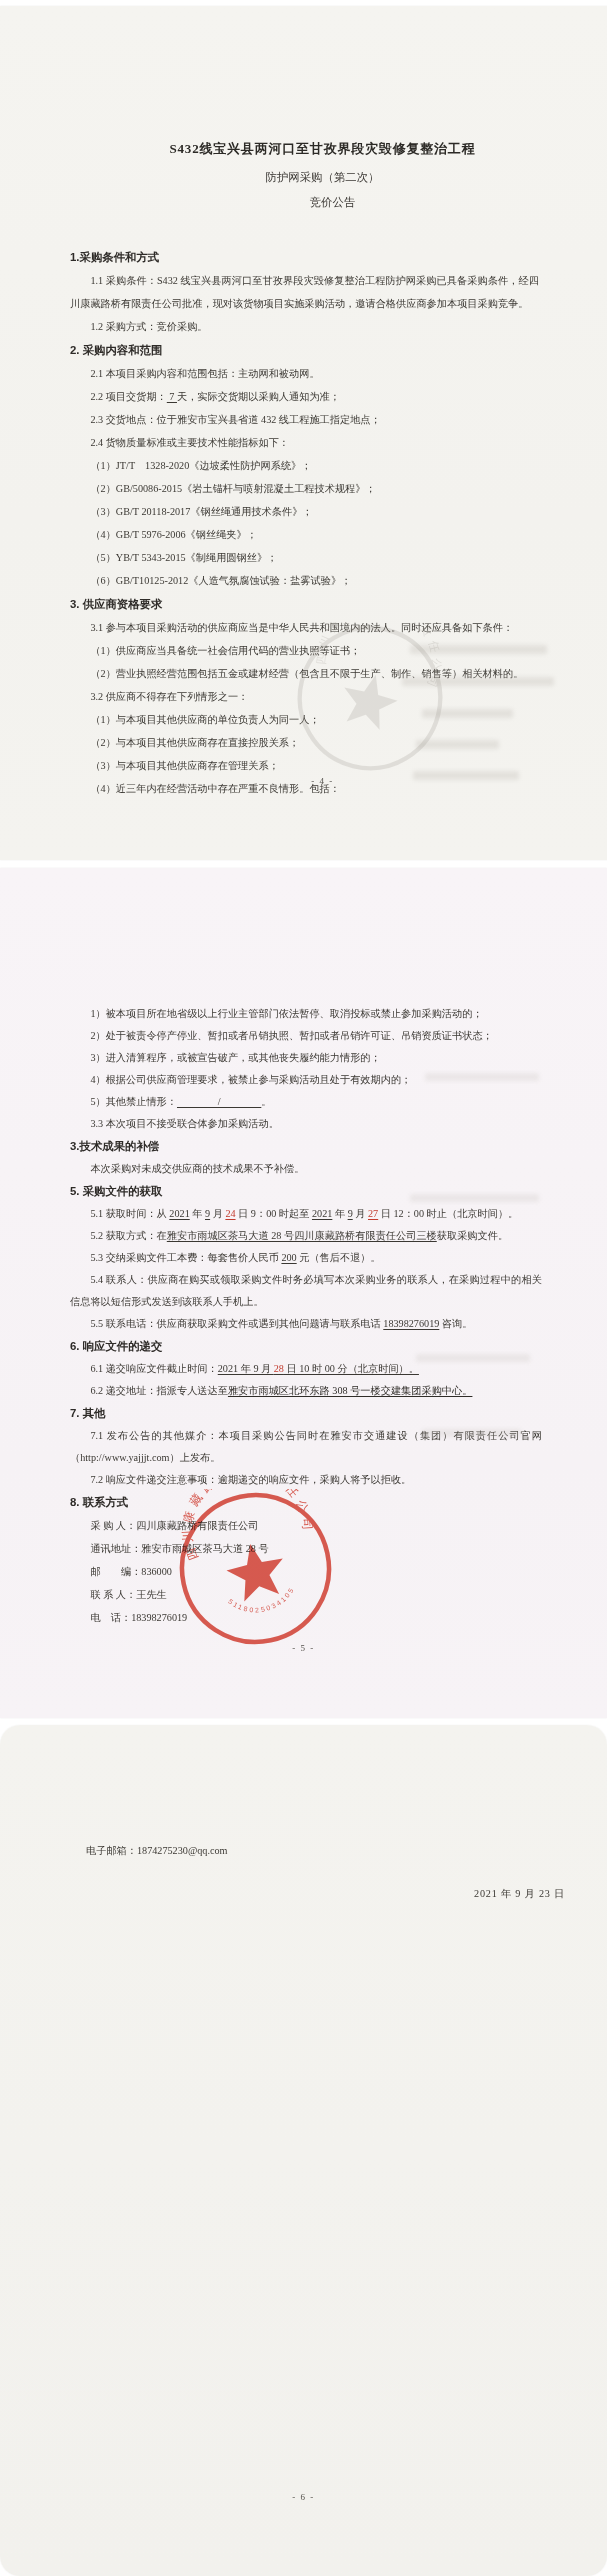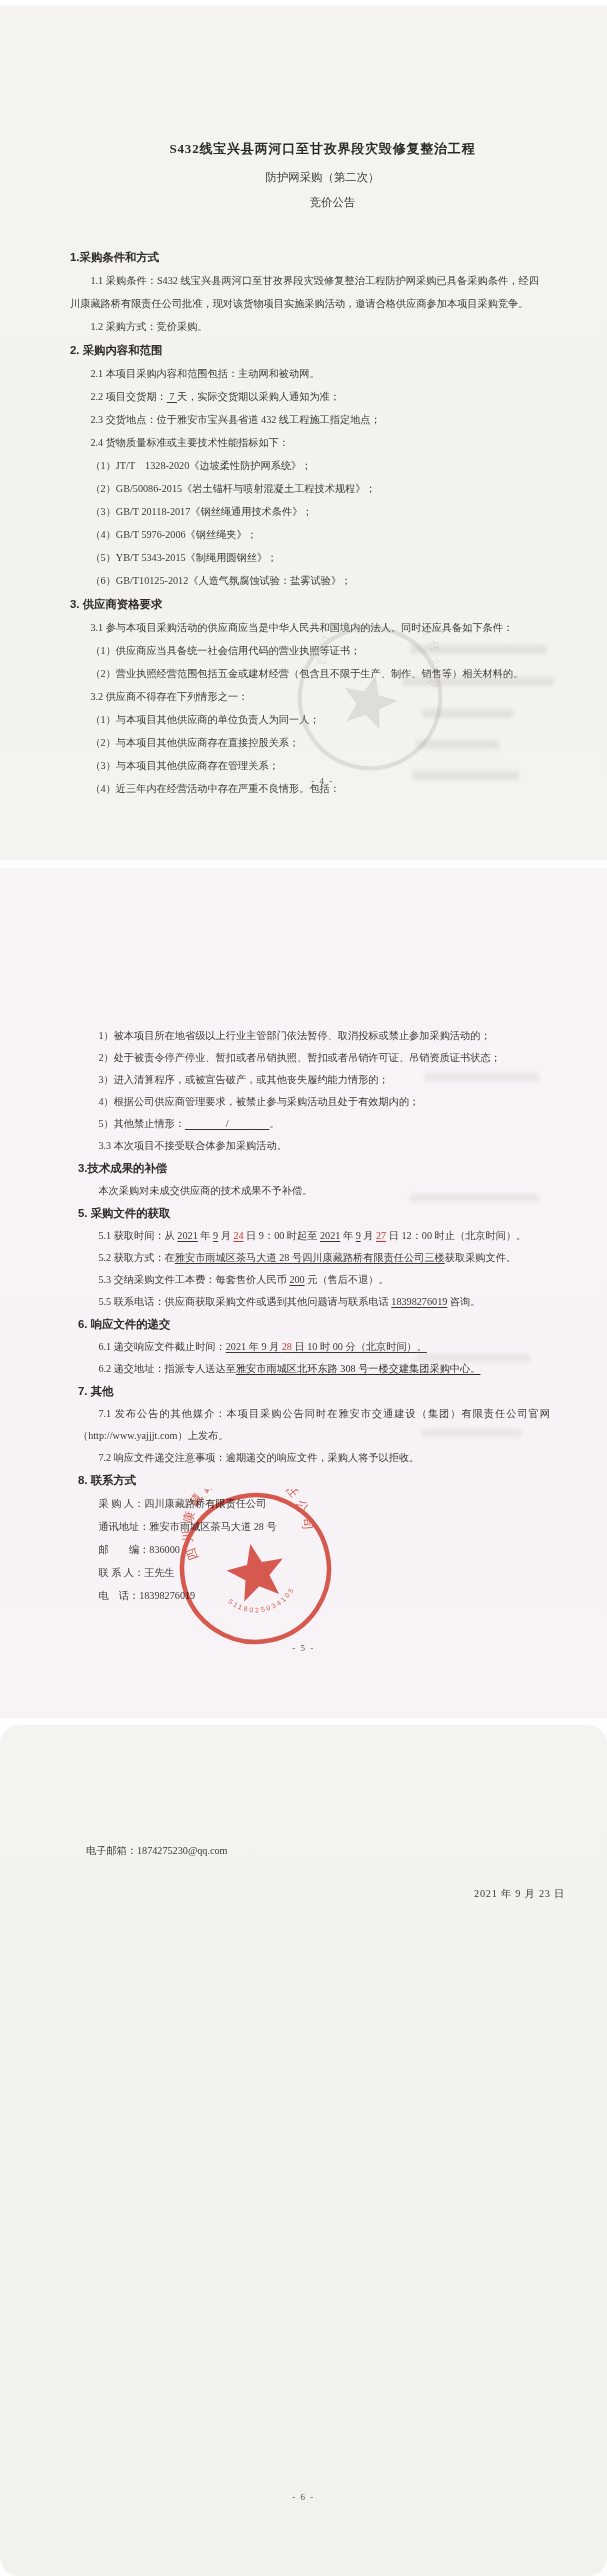"1）被本项目所在地省级以上行业主管部门依法暂停、取消投标或禁止参加采购活动的；" .body2 { left: 78px -> 70px; margin-top: 22px -> none }
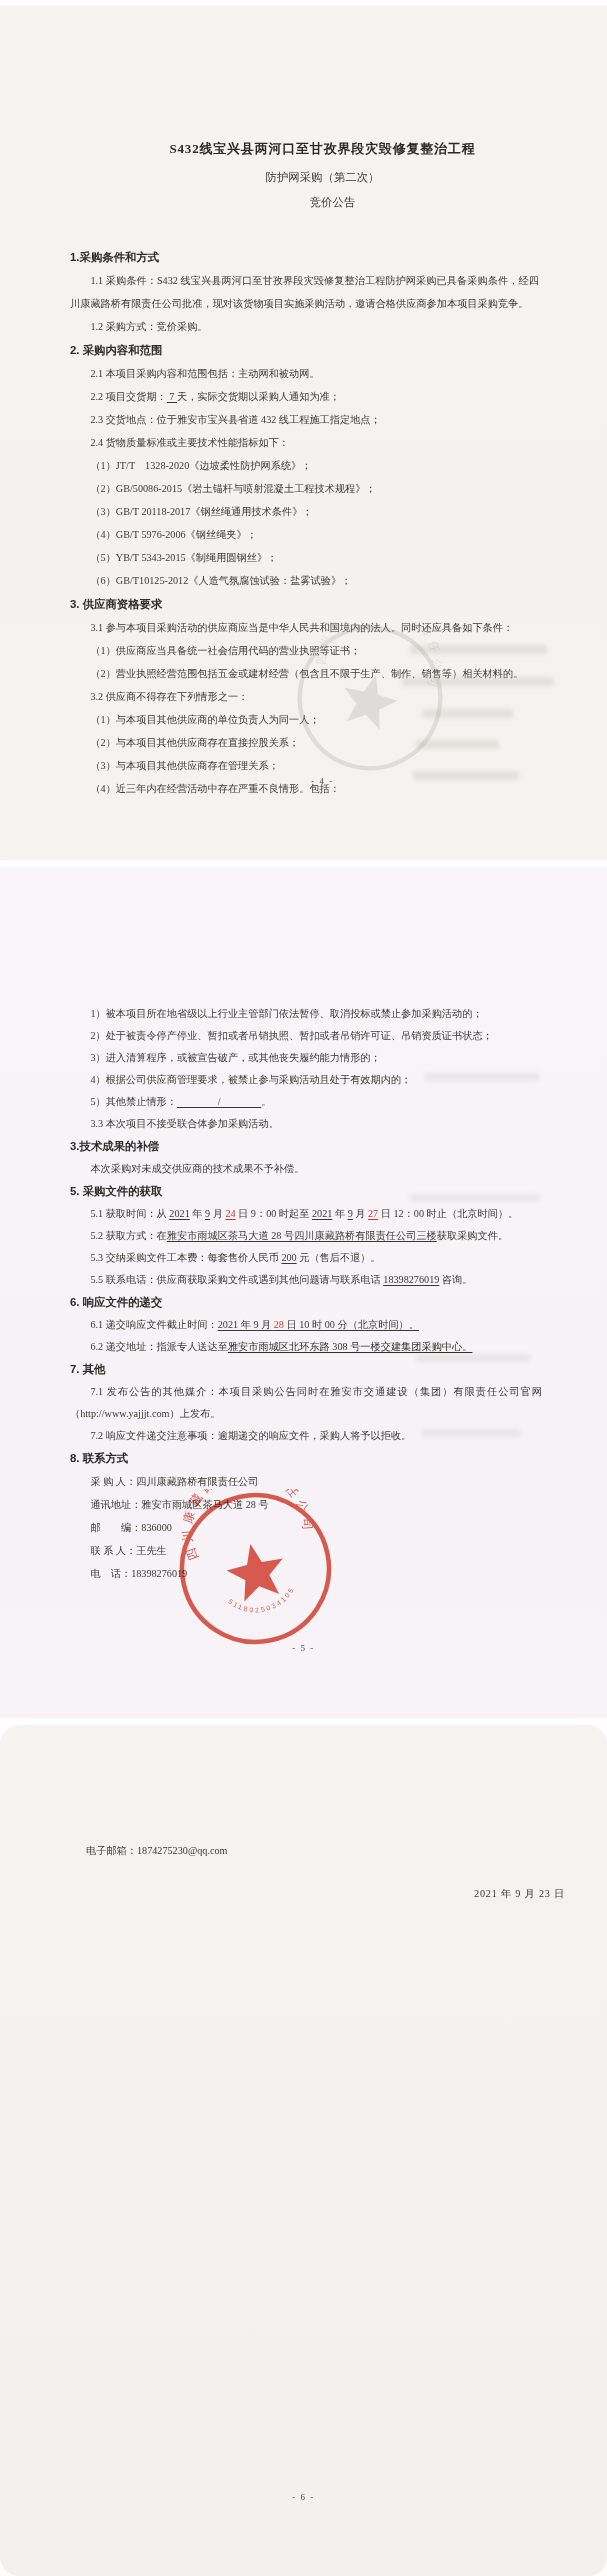"5.4" div.ln { html: none -> <div>5.4 联系人：供应商在购买或领取采购文件时务必填写本次采购业务的联系人，在采购过程中的相关信息将以短信形式发送到该联系人手机上。</div> }
